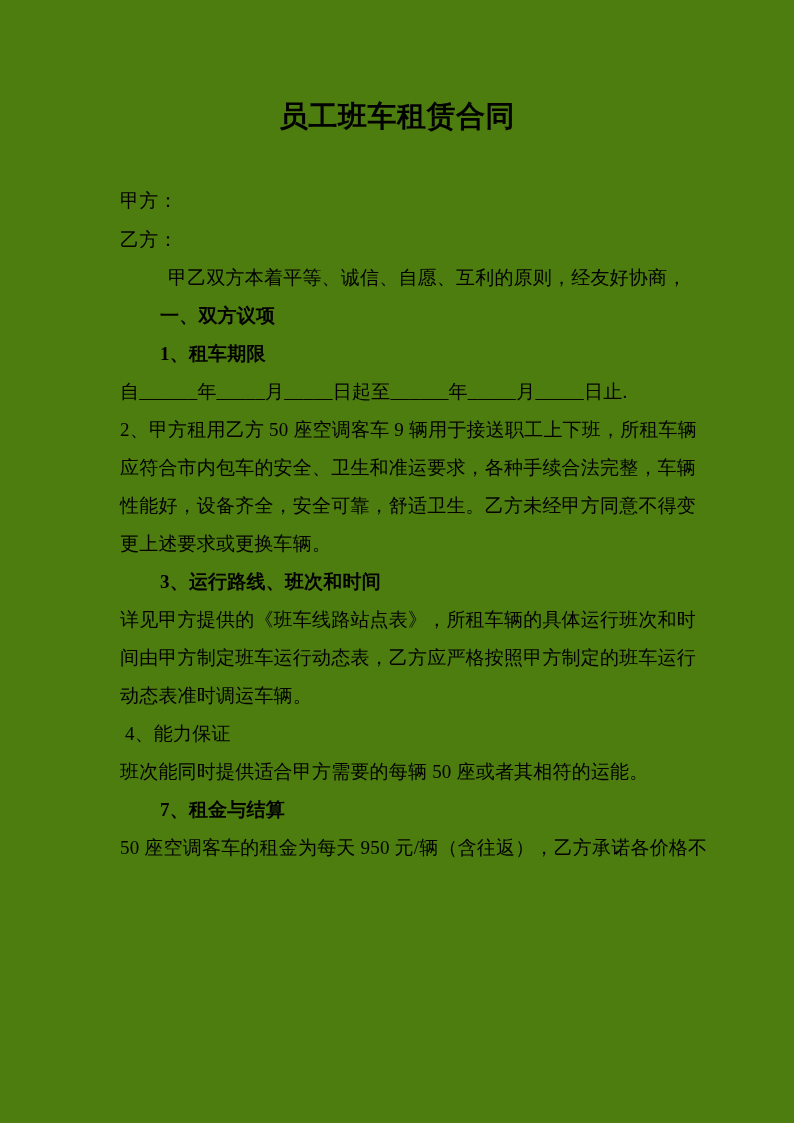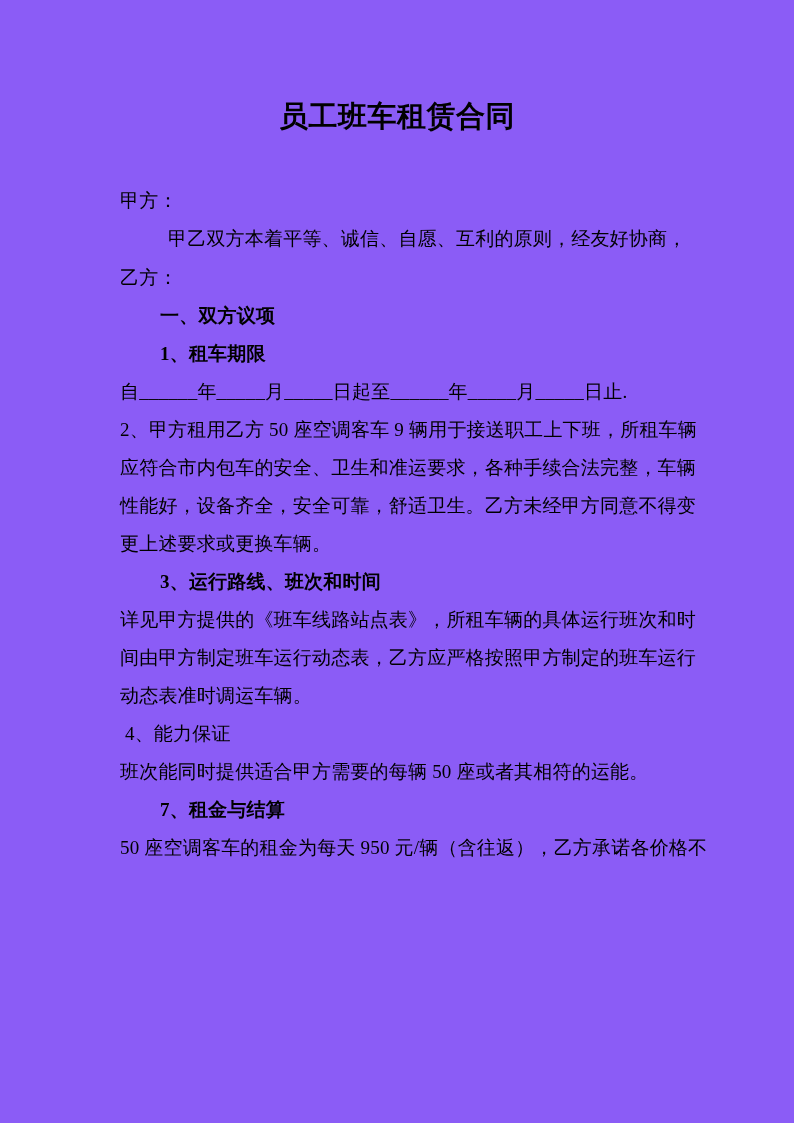"员工班车租赁合同" .page { background: #8b5cf6 -> #4d7c0f }
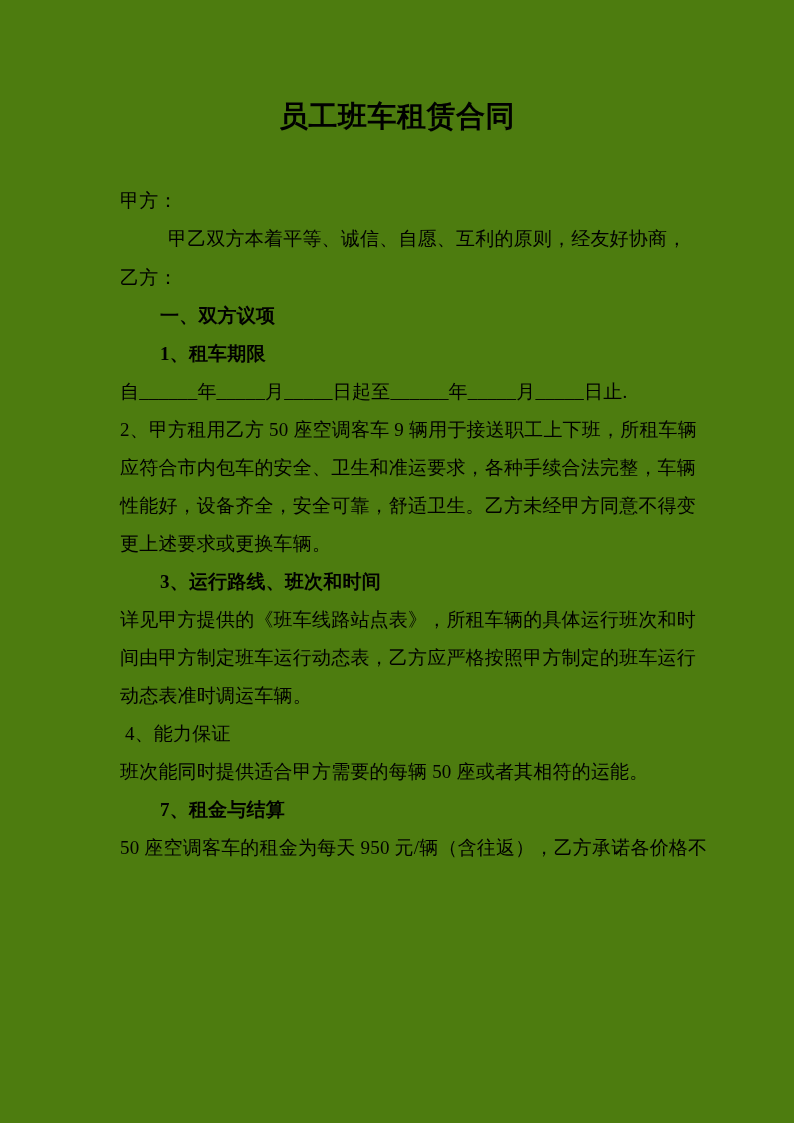"甲乙双方本着平等、诚信、自愿、互利的原则，经友好协商，" div.line { order: before "乙方：" -> after "乙方：" }
